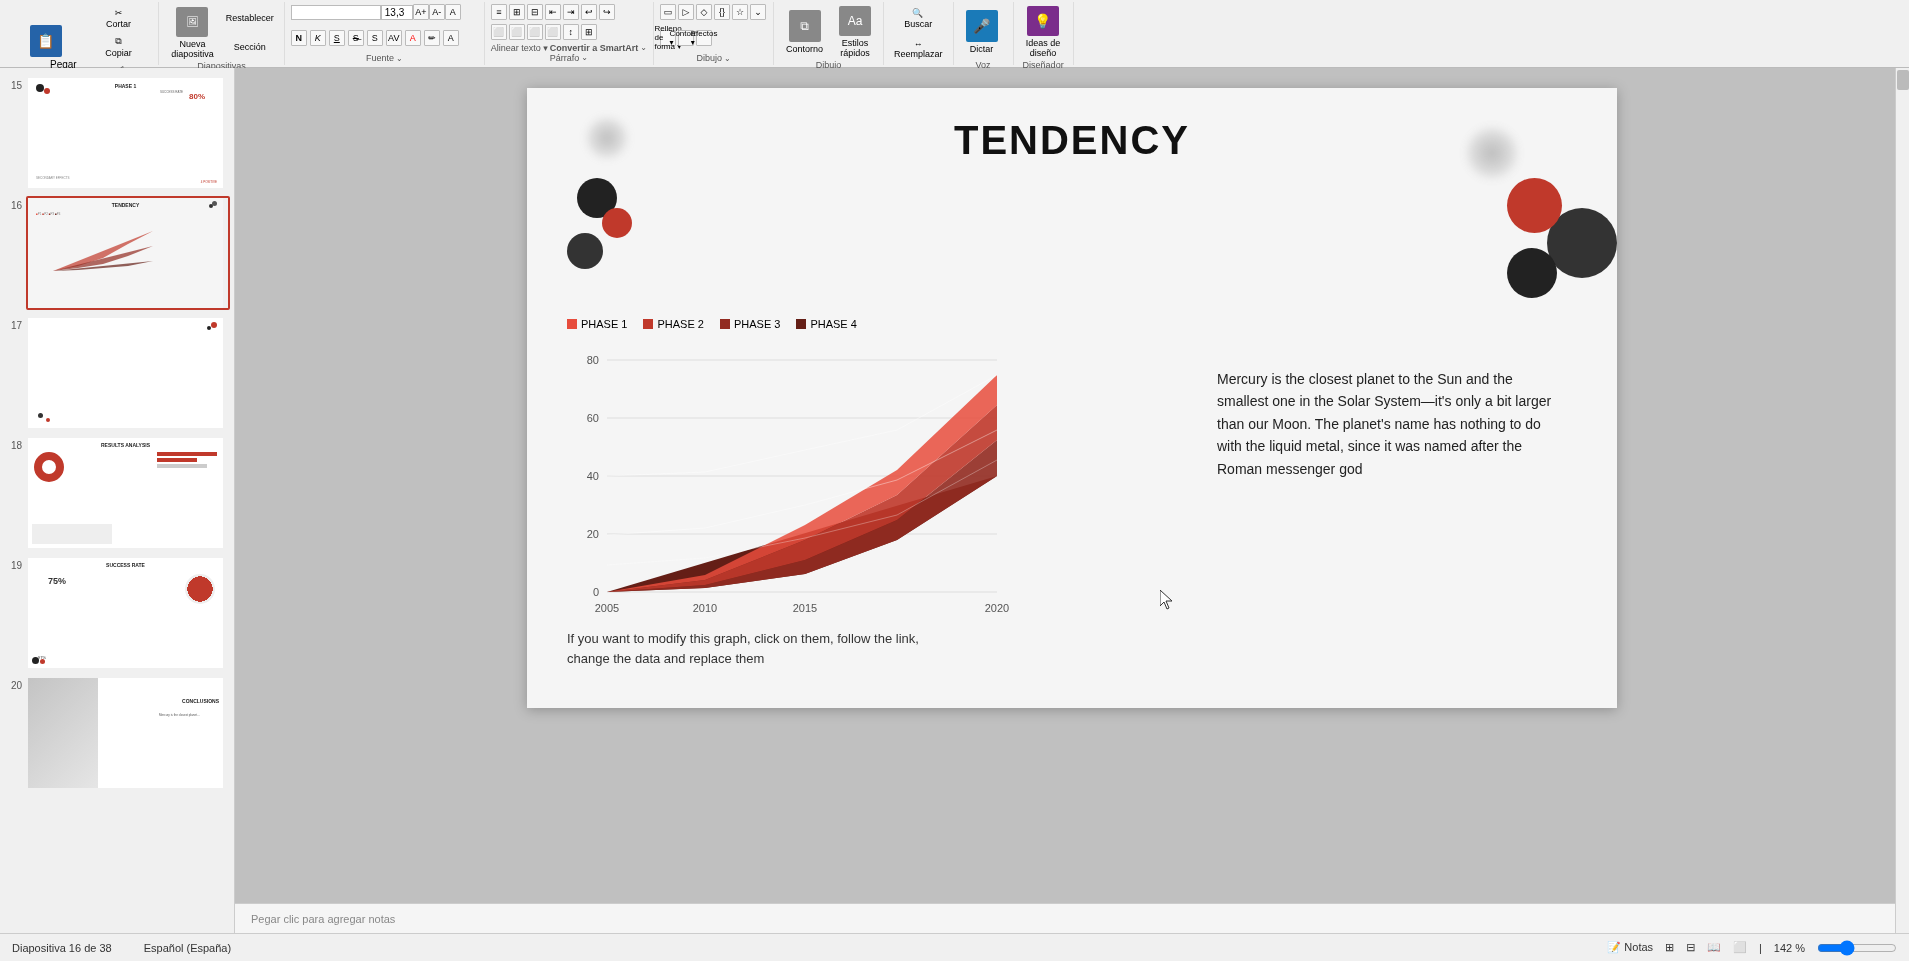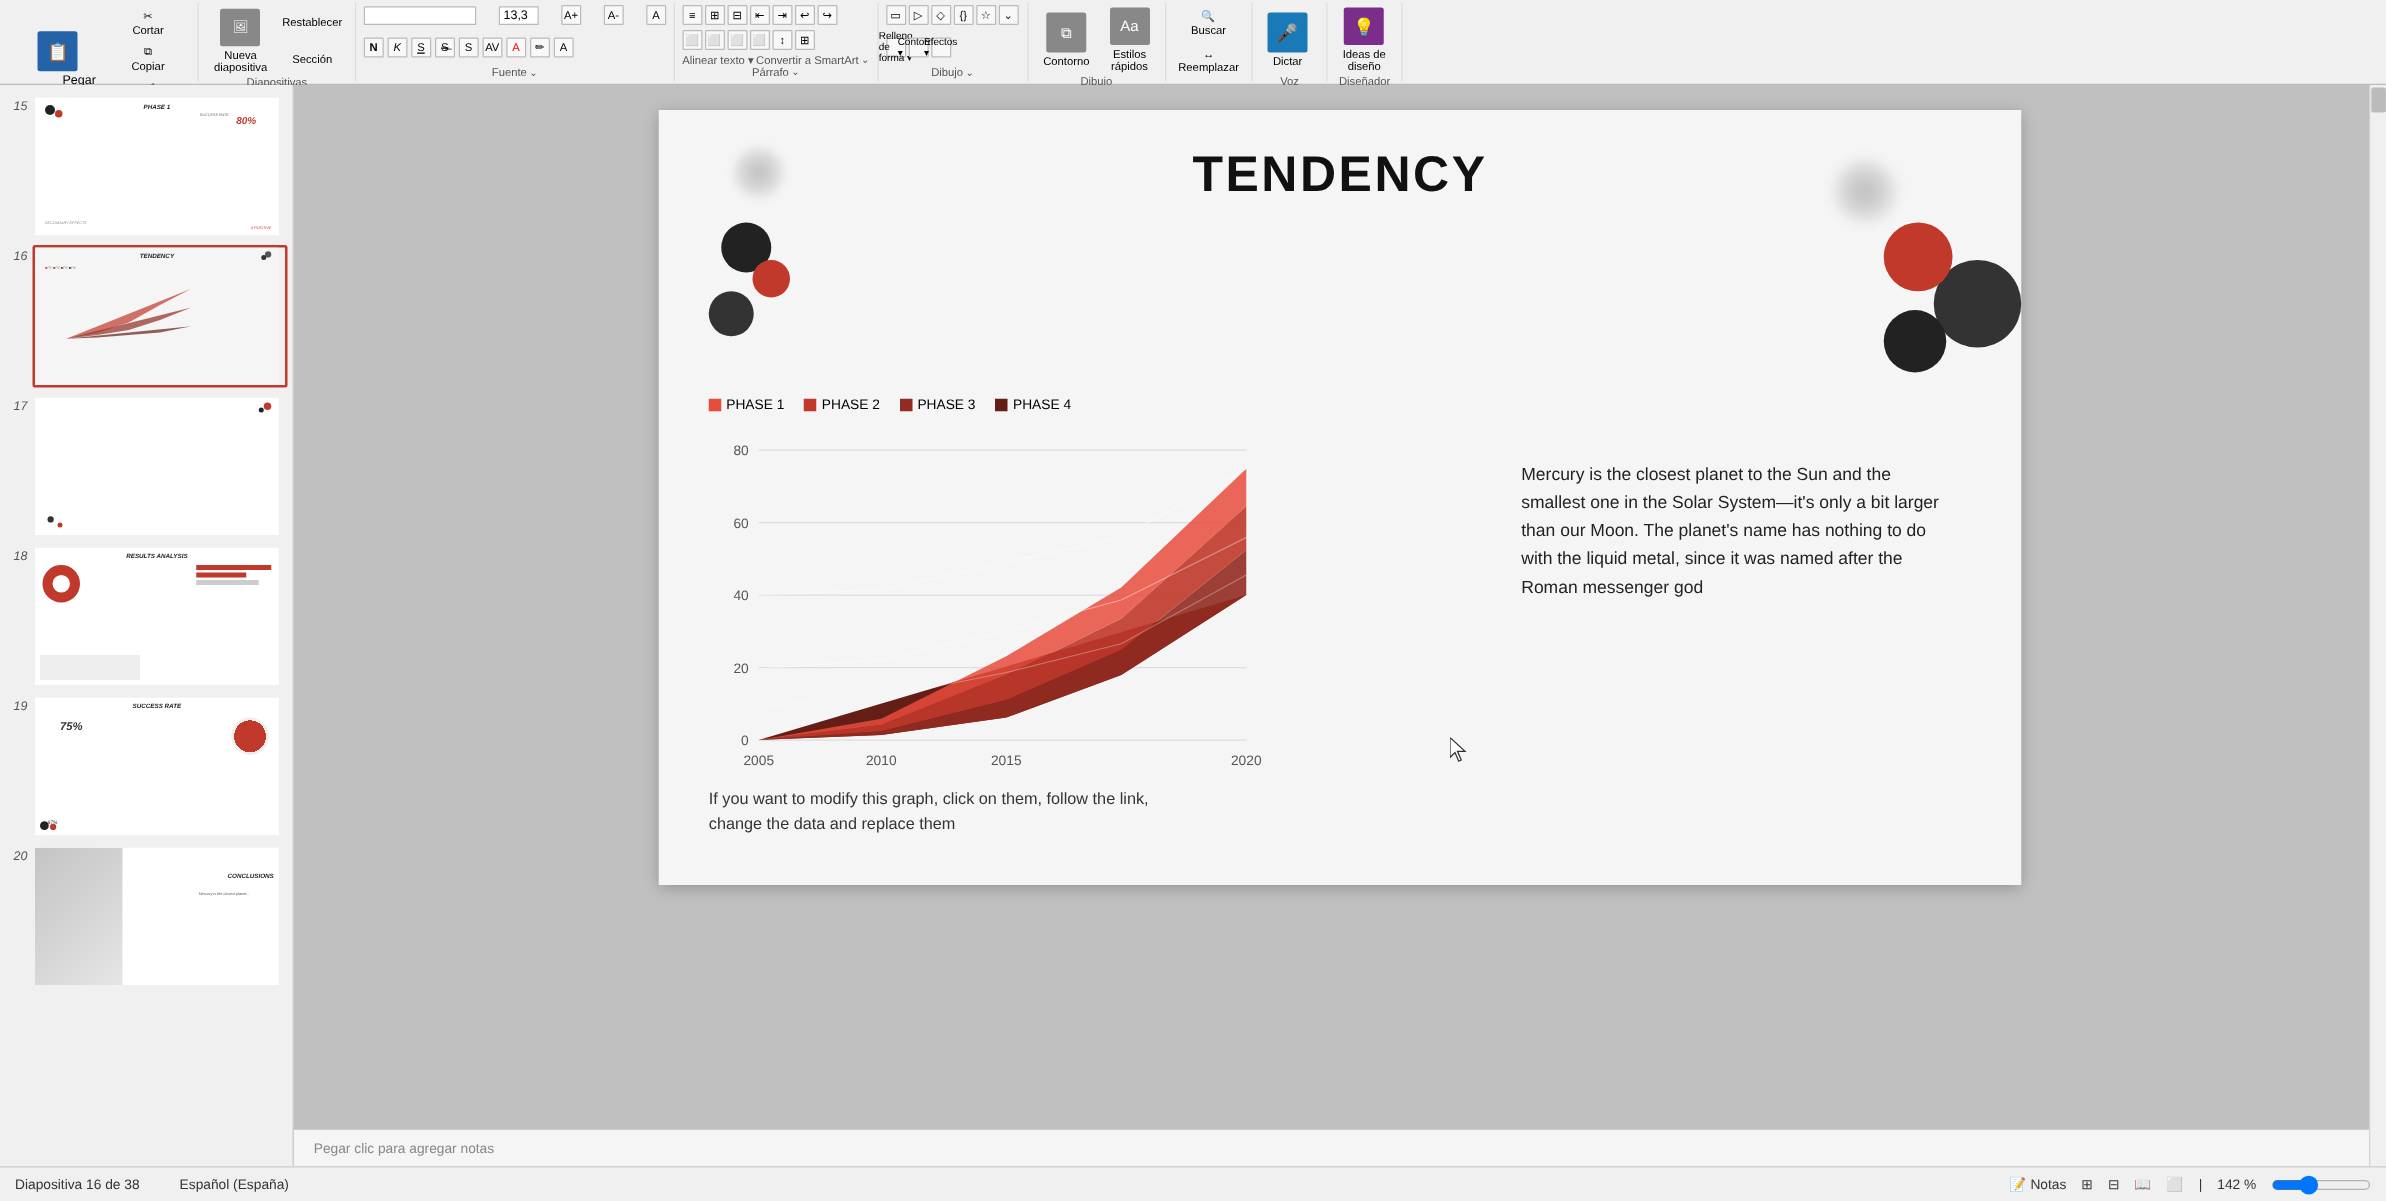"13,3" div.ribbon-top { gap: 18px -> 0 }
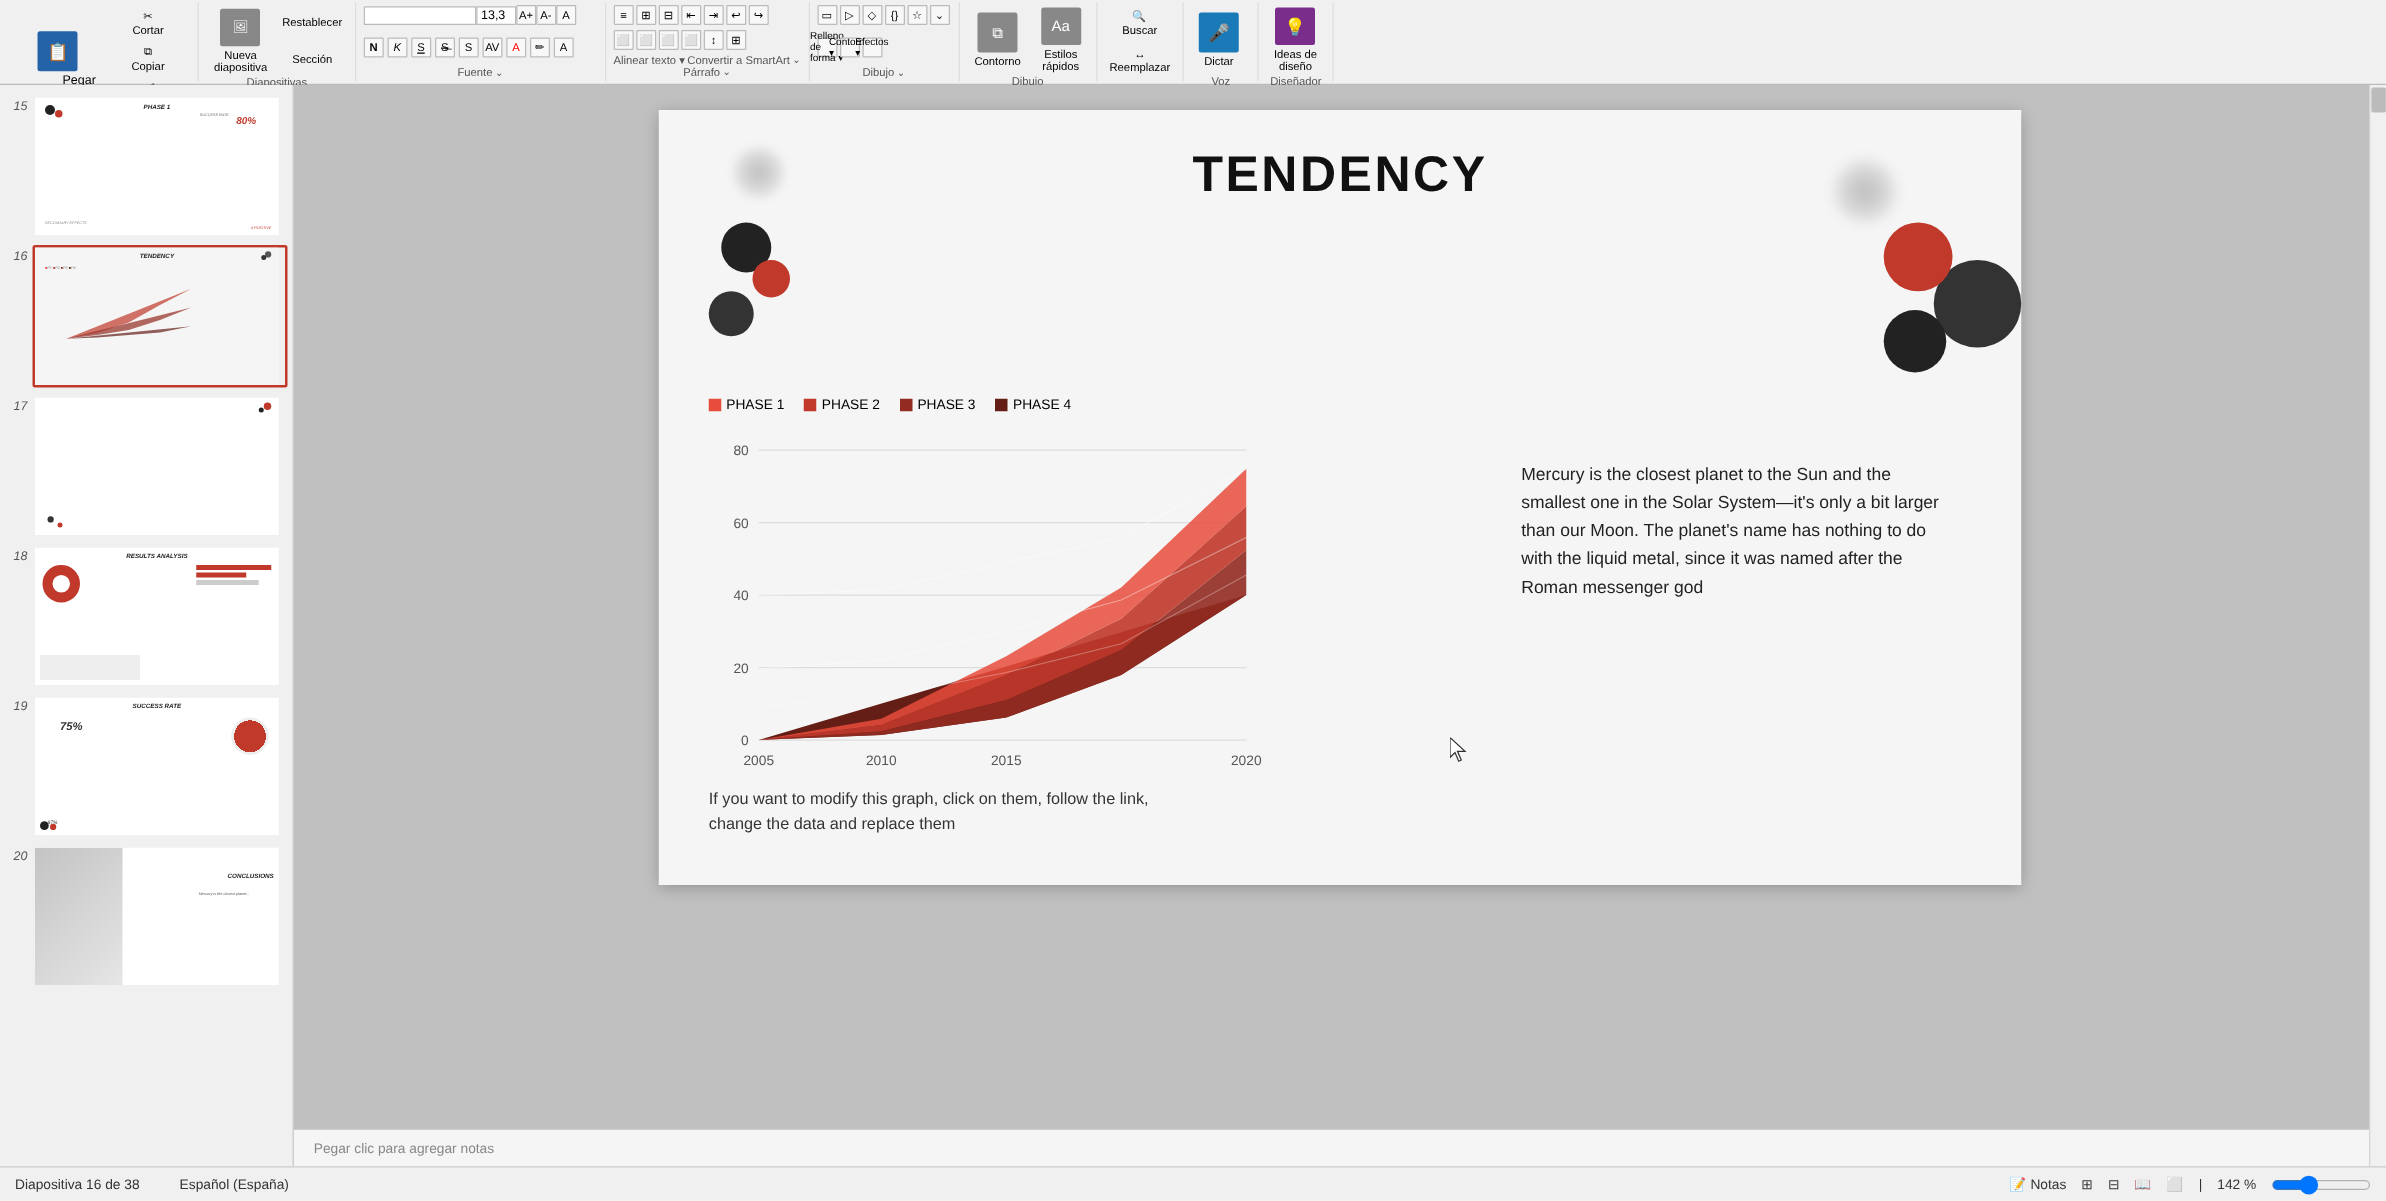"Convertir a SmartArt" span { font-weight: none -> bold }
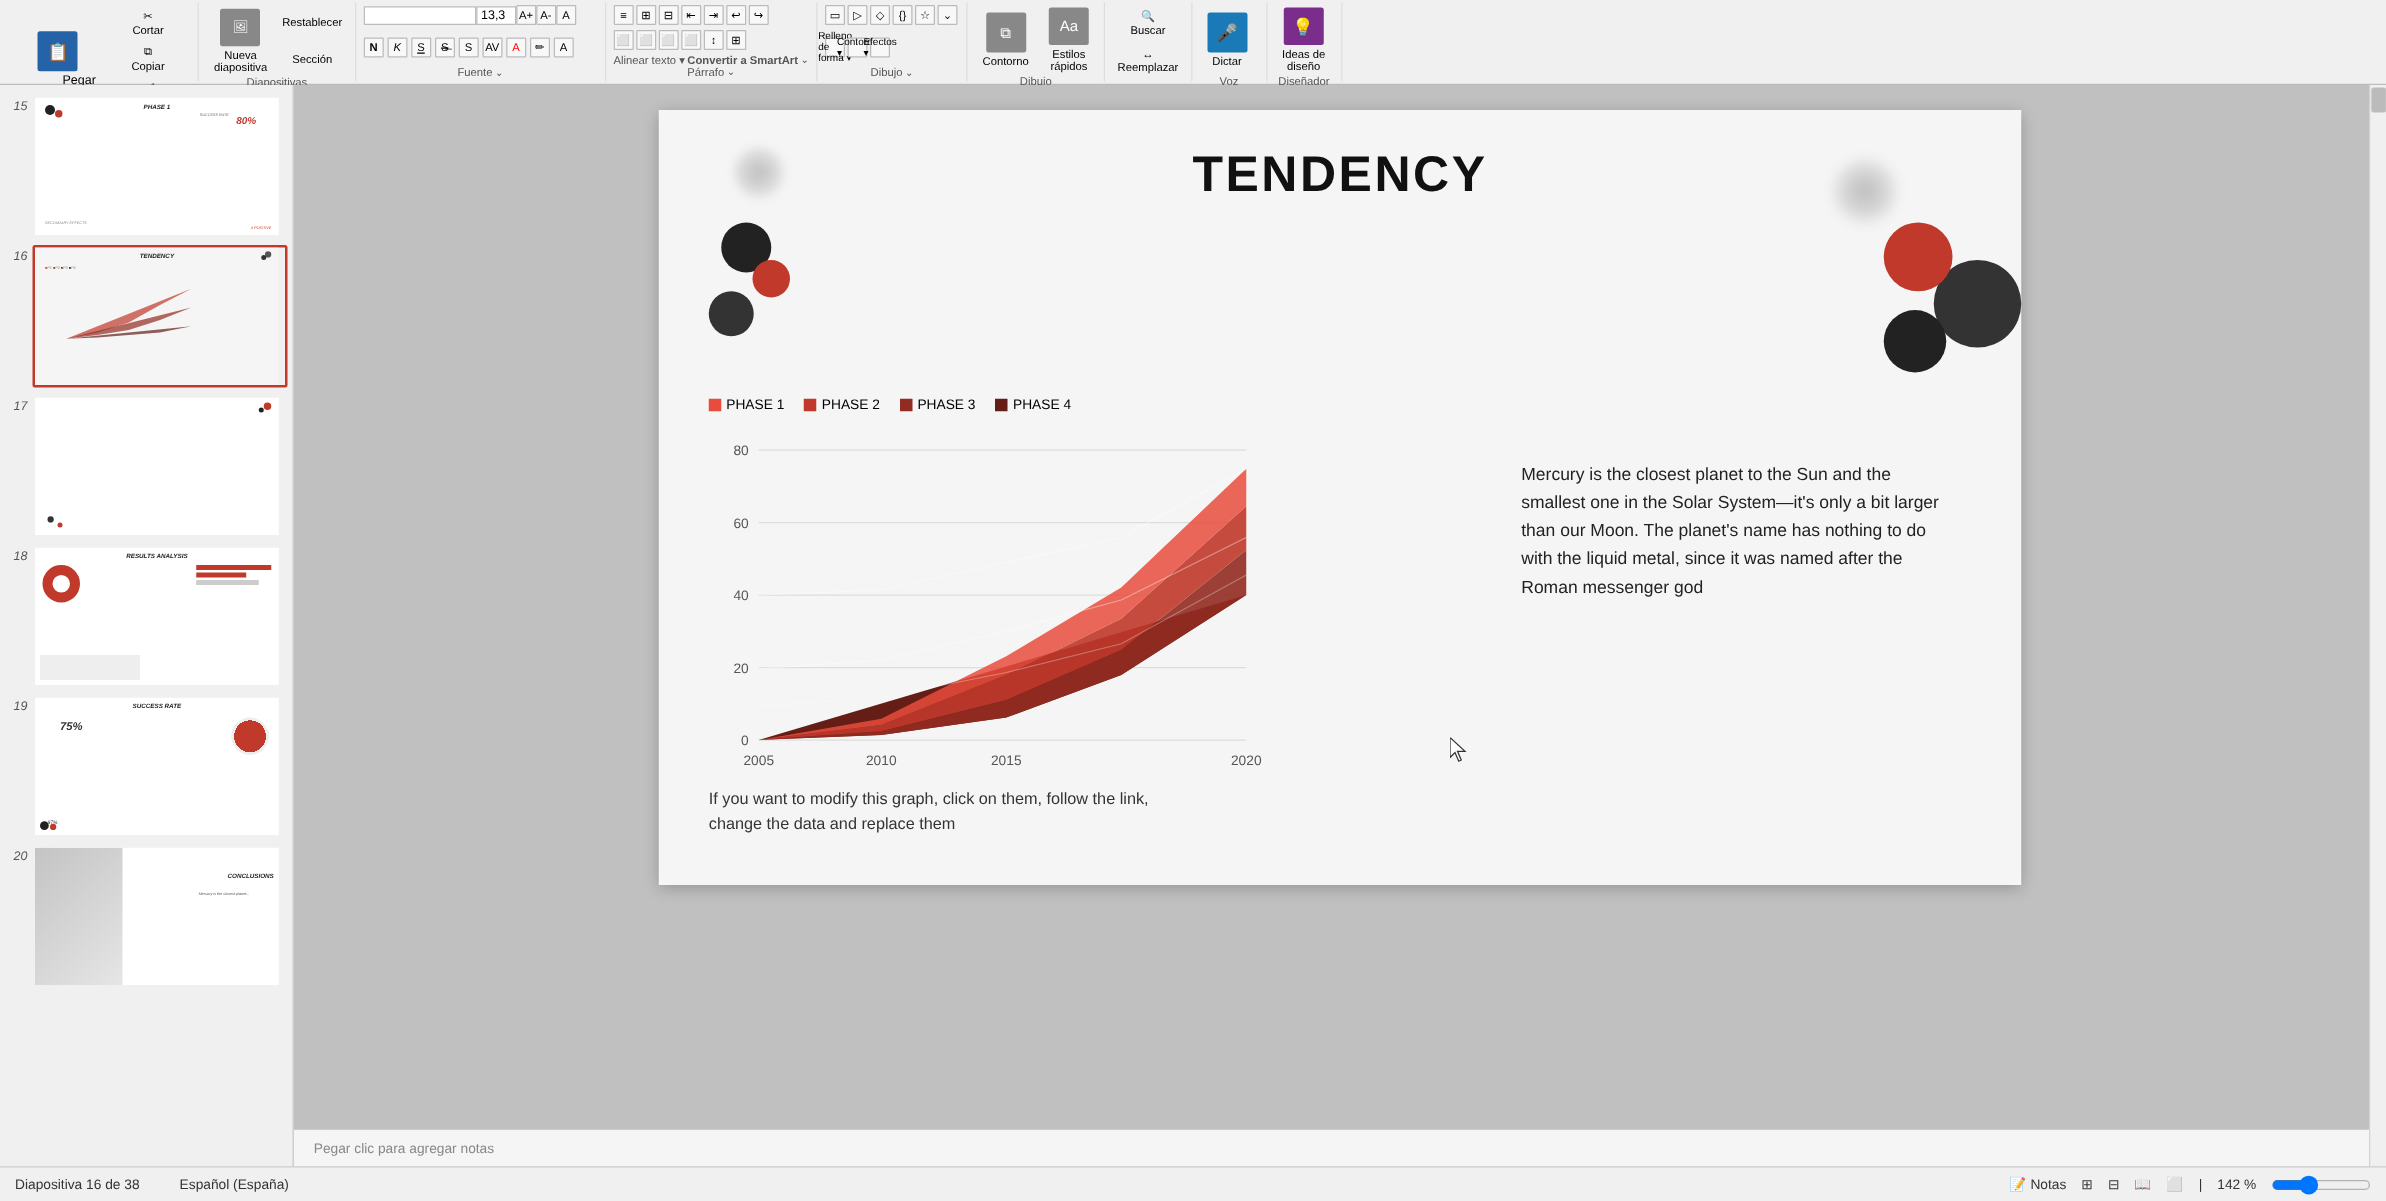"15" .slide-thumb { font-style: italic -> none }
